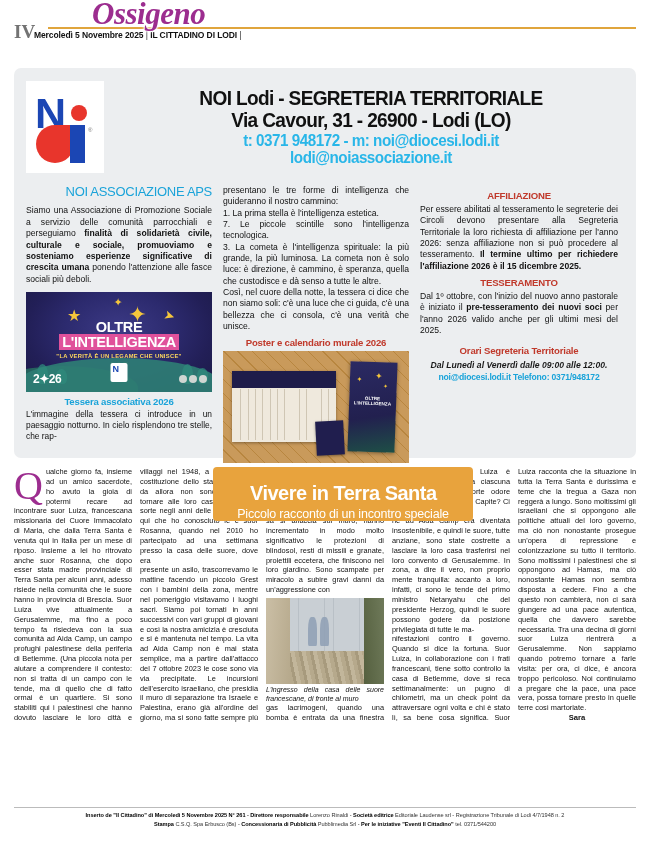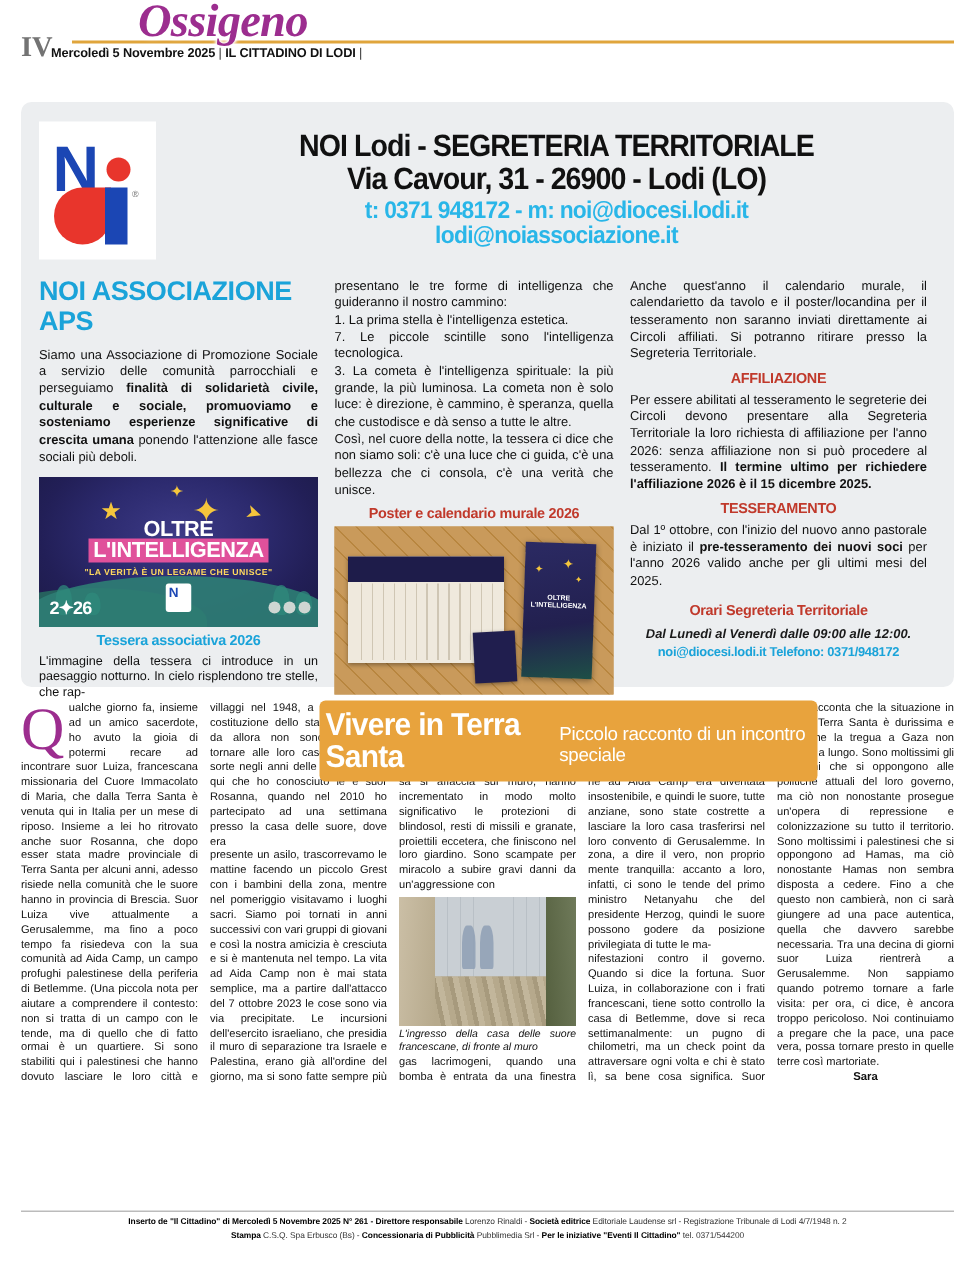"NOI ASSOCIAZIONE APS" .ad-title { font-size: 18px -> 13px; font-weight: 700 -> 400; text-align: left -> right }
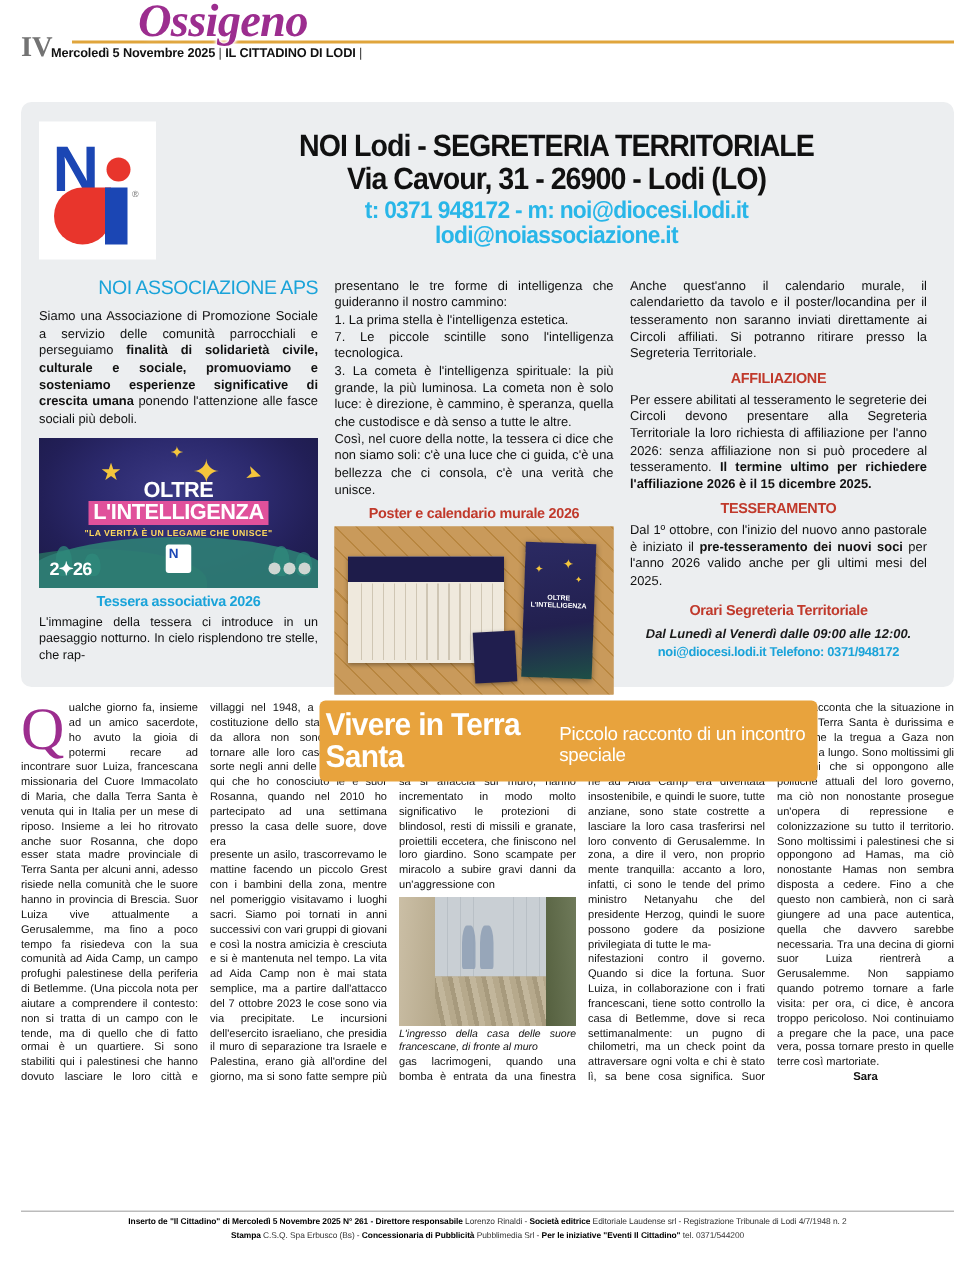"Anche quest'anno il calendario murale," div.ad-body2 { html: <div>Anche quest'anno il calendario murale, il calendarietto da tavolo e il poster/locandina per il tesseramento non saranno inviati direttamente ai Circoli affiliati. Si potranno ritirare presso la Segreteria Territoriale.</div> -> none }
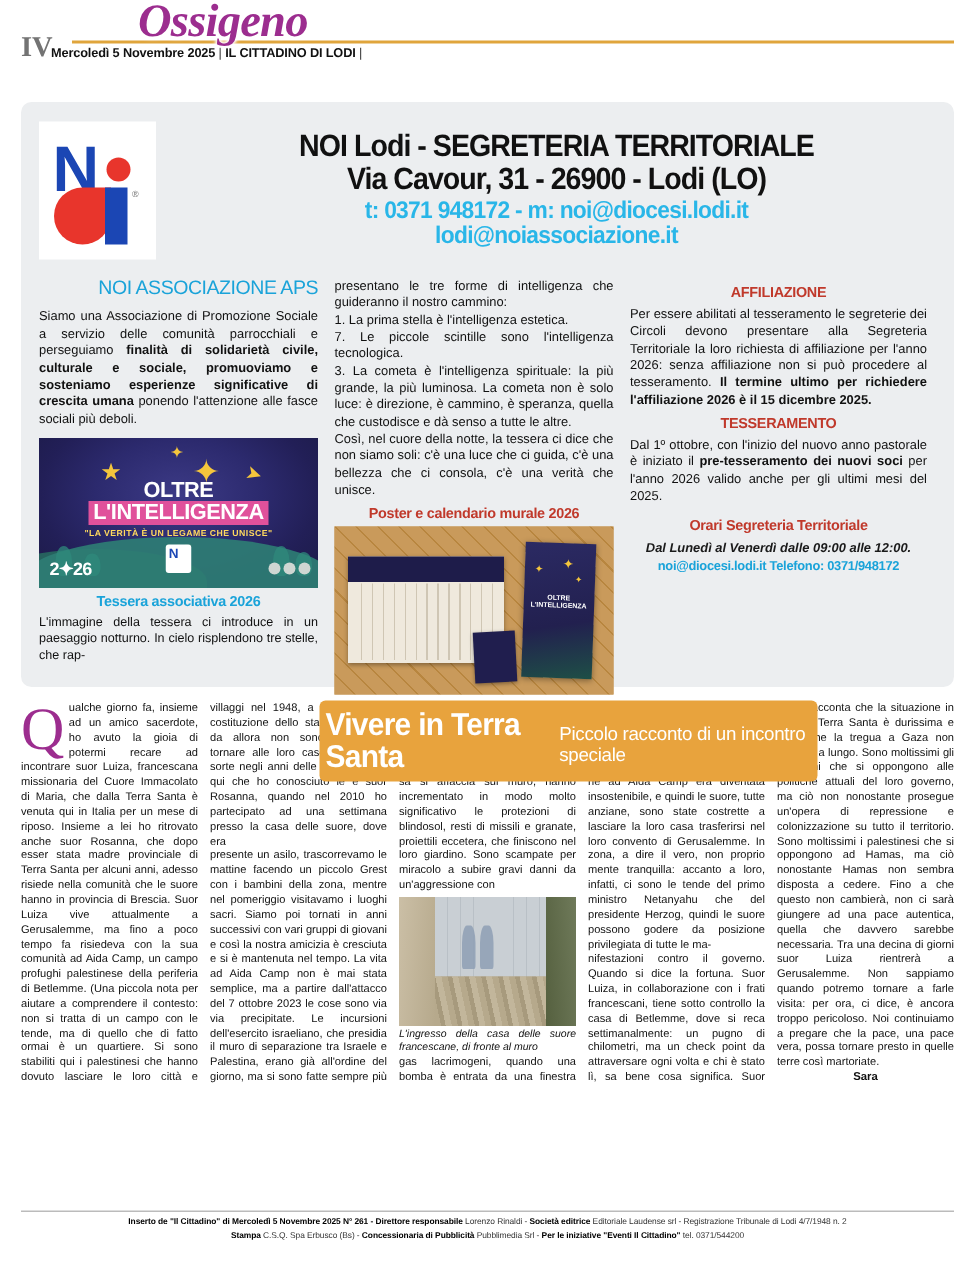"Vivere in Terra Santa" .art-banner { flex-direction: row -> column; width: 332px -> 260px }
